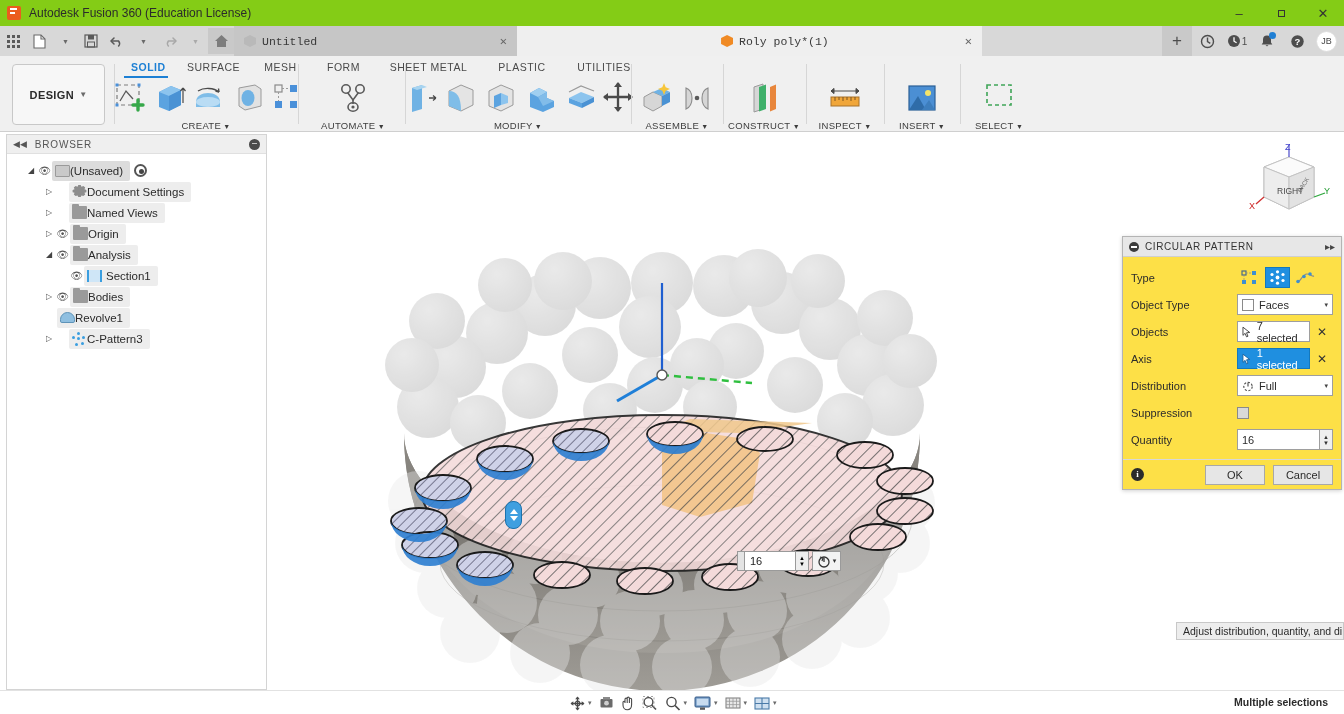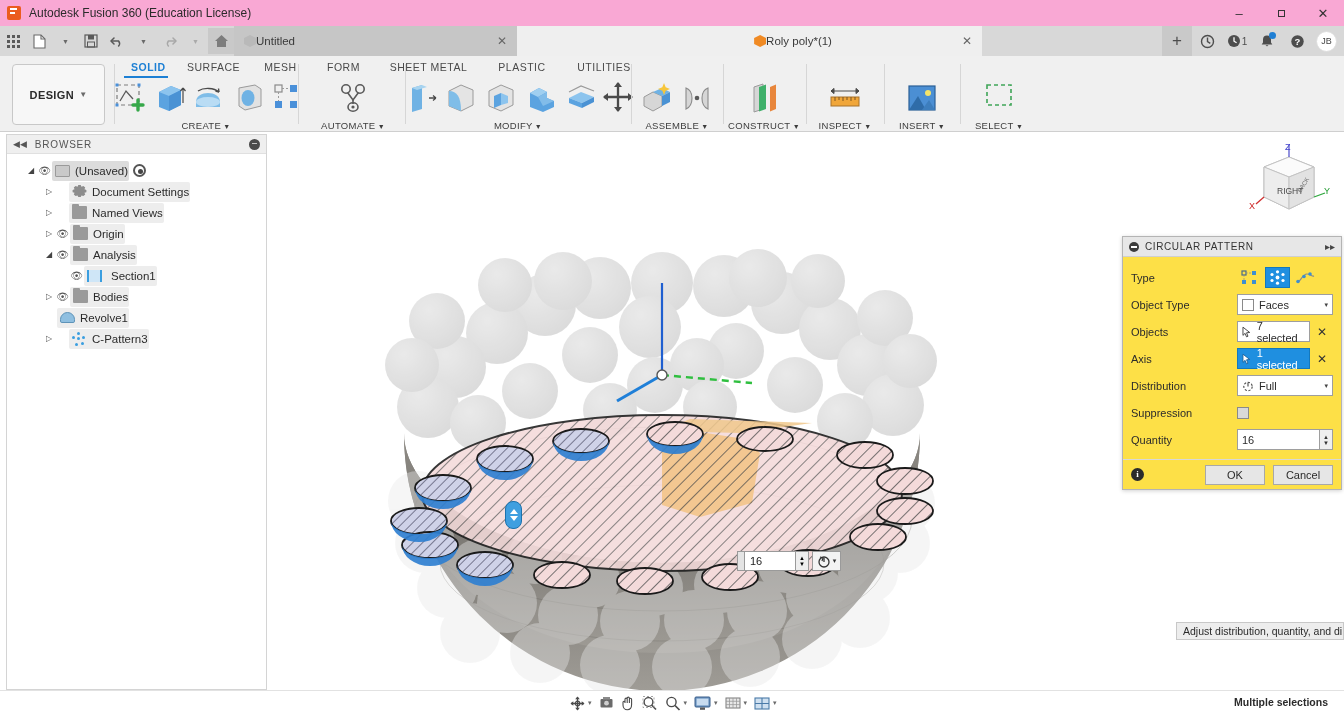"Autodesk Fusion 360 (Education License)" .titlebar { background: #f9a8d4 -> #84cc16 }
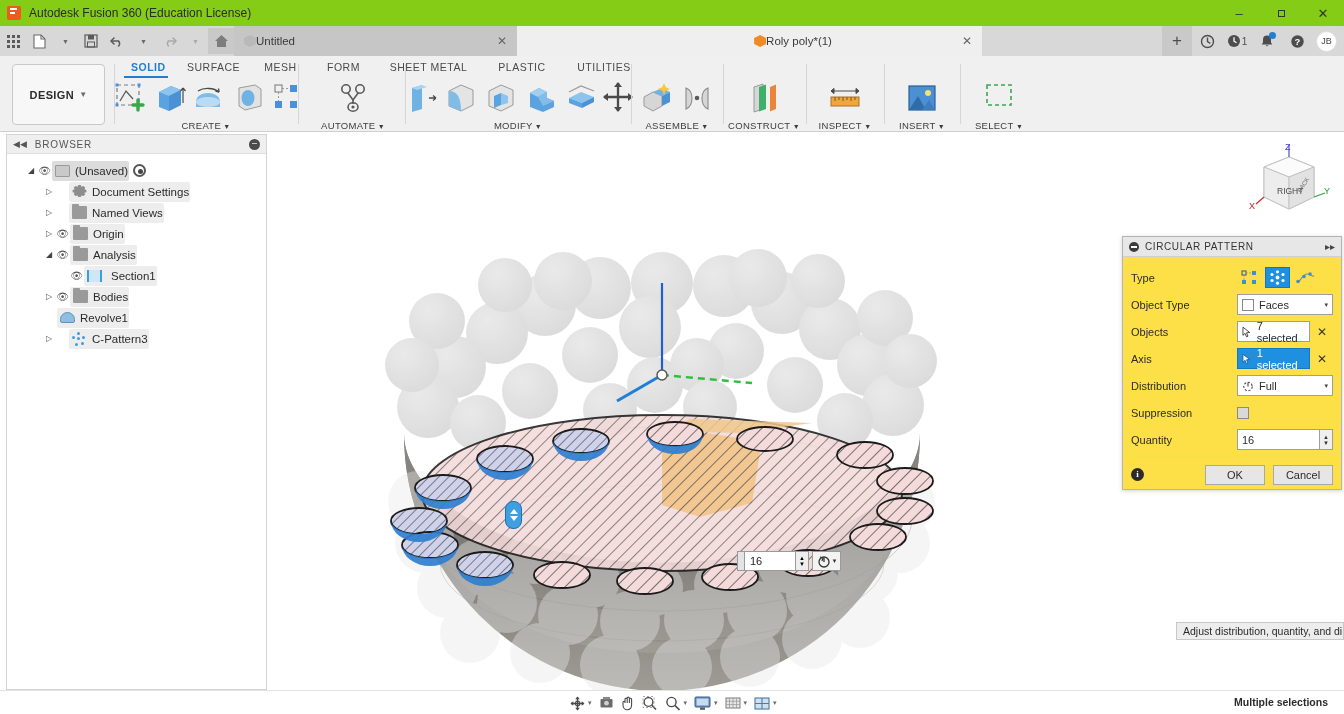"Untitled" .doctab { font-family: none -> Liberation Mono, monospace; gap: none -> 6px }
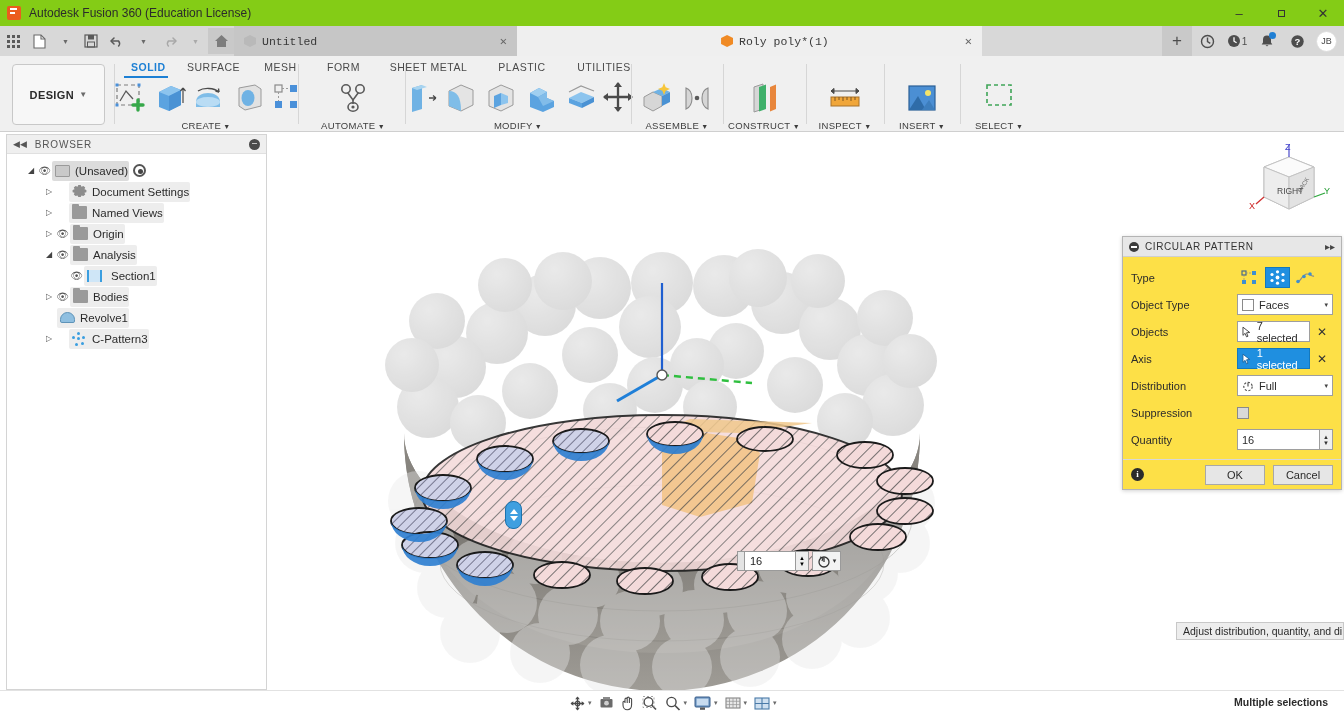"(Unsaved)" .trow .pill { gap: 5px -> none; padding: 2px 1px 2px 3px -> 2px 7px 2px 3px }
